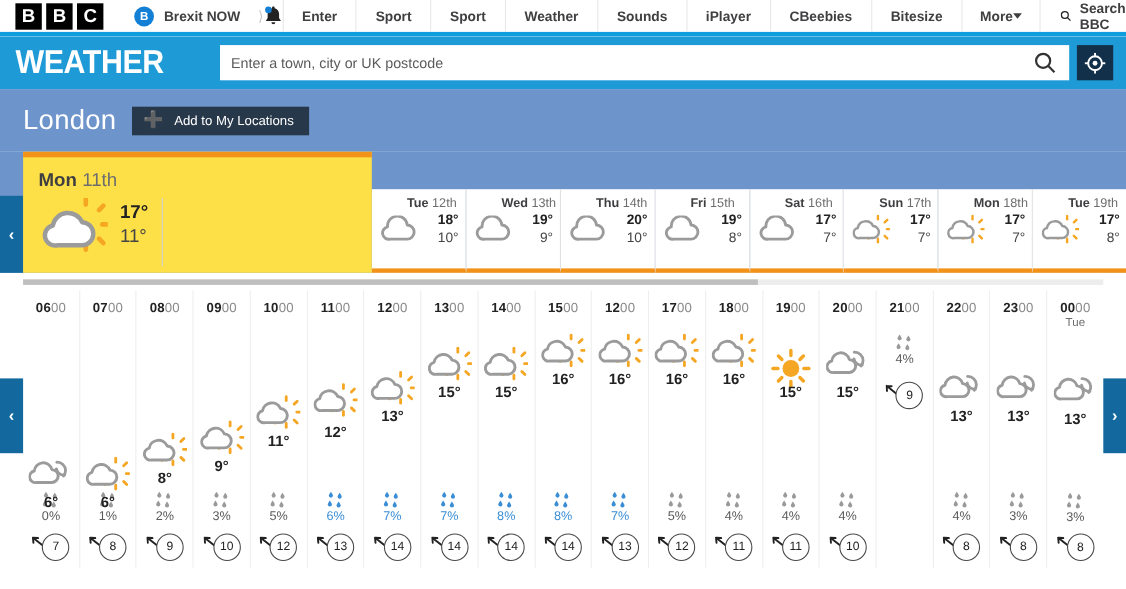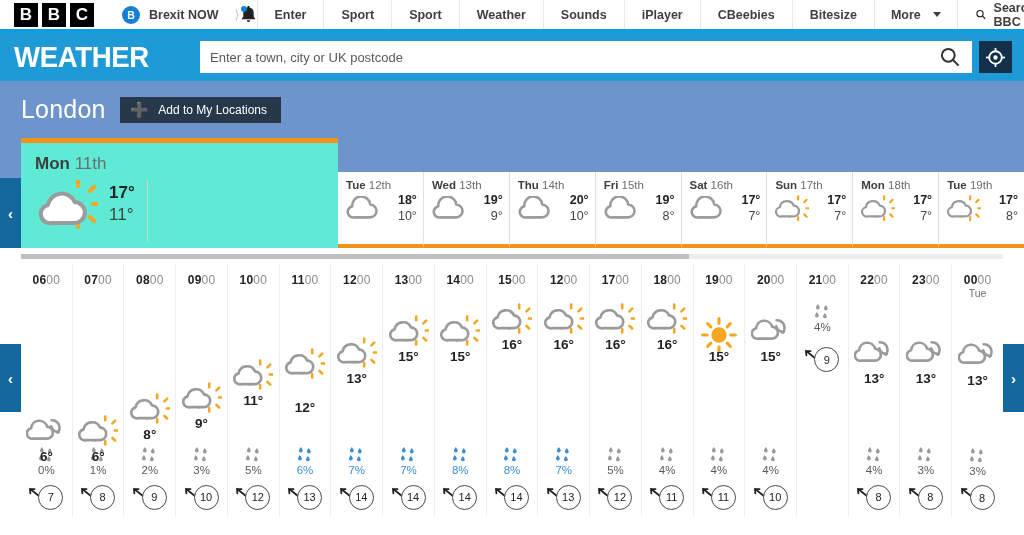"More" .gnav-more { gap: 12px -> none }
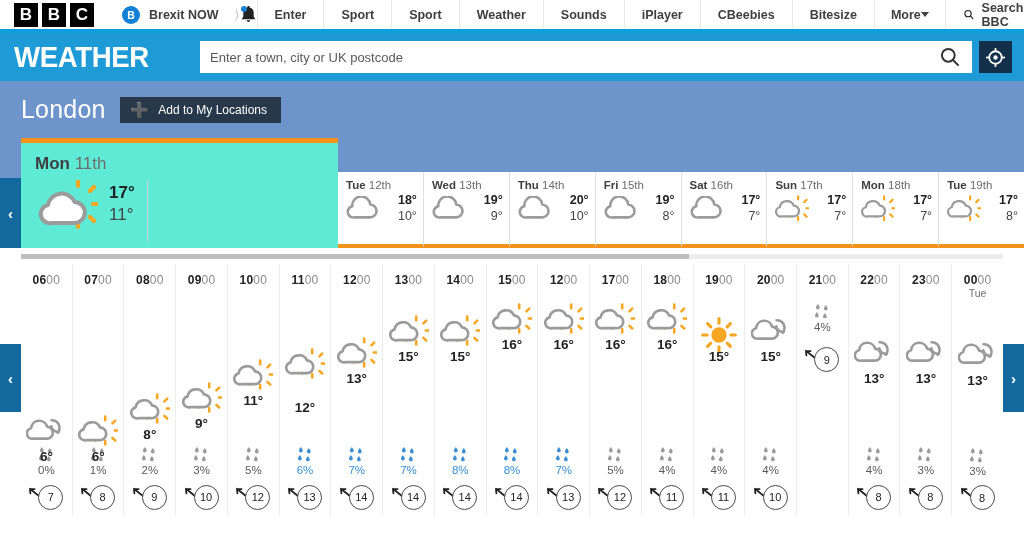"Mon 11th" .today-card { background: #5eead4 -> #fde047 }
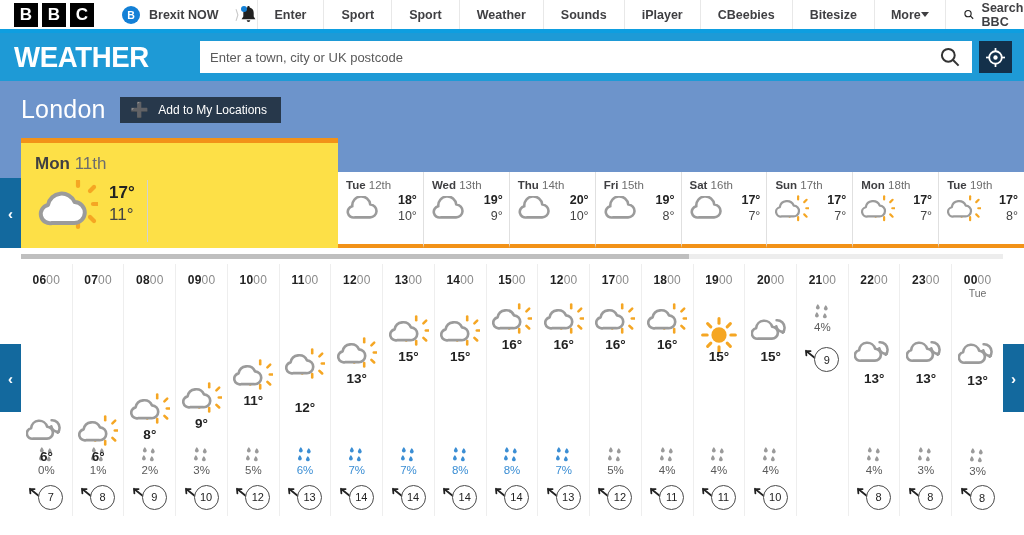"Tue 12th" .daycol-date { margin-left: none -> 24px }
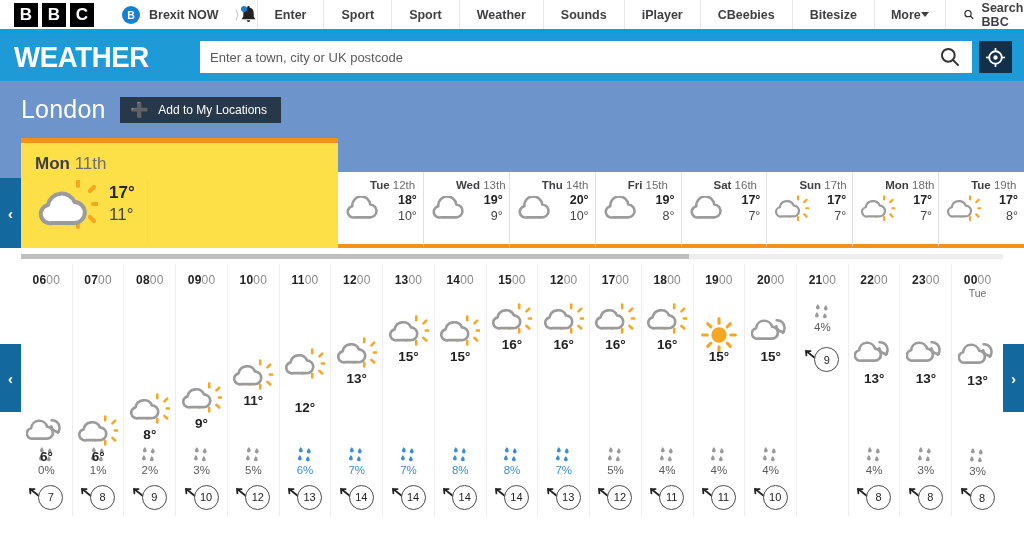"12°" div.hour-temp { top: 103px -> 88px }
